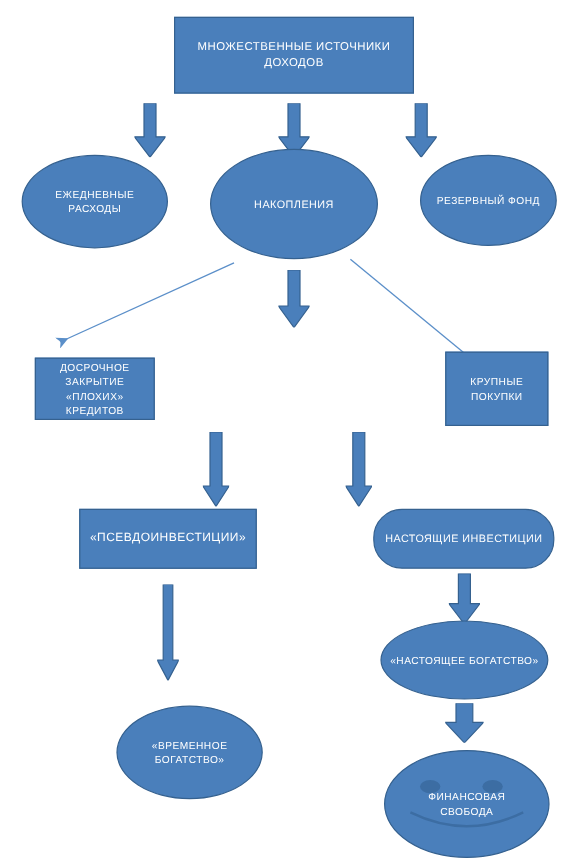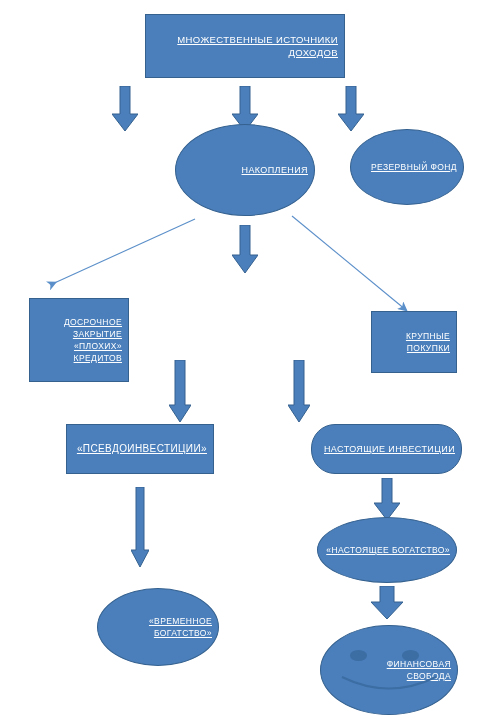"МНОЖЕСТВЕННЫЕ ИСТОЧНИКИ ДОХОДОВ" .node { text-align: right -> center; text-decoration: underline -> none }
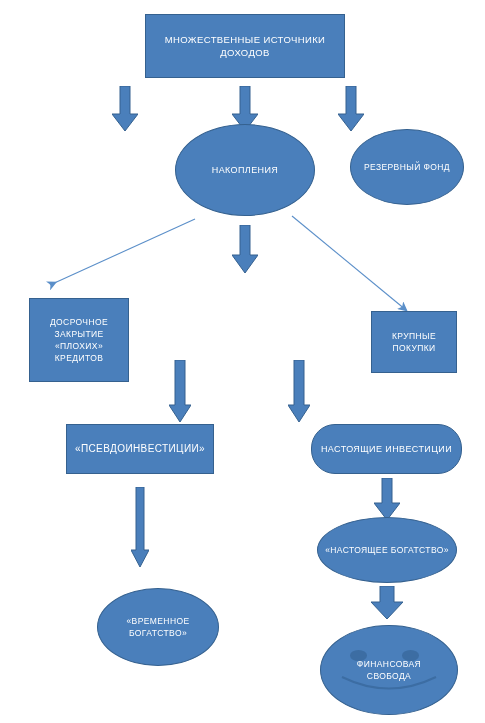"ЕЖЕДНЕВНЫЕ РАСХОДЫ" div.node { html: none -> <div> <span>ЕЖЕДНЕВНЫЕ РАСХОДЫ</span> </div> }
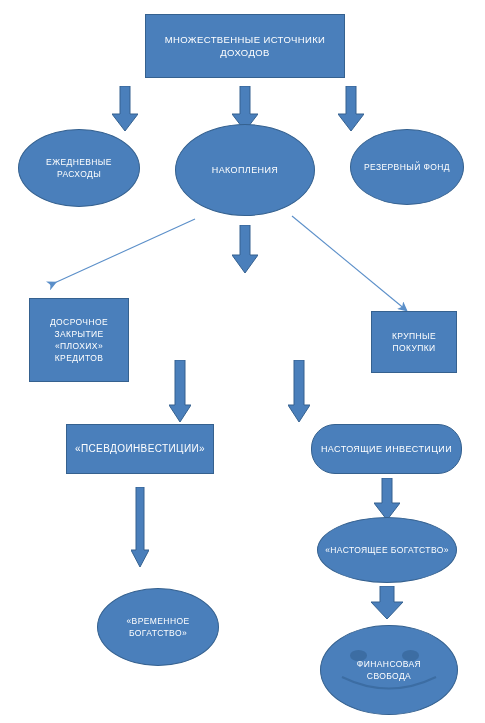"ДОСРОЧНОЕ ЗАКРЫТИЕ «ПЛОХИХ» КРЕДИТОВ" div.node { height: 84px -> 52px }
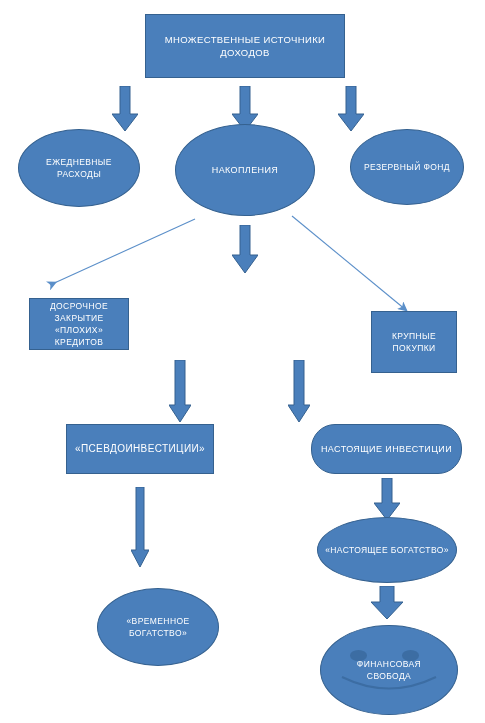"КРУПНЫЕ ПОКУПКИ" div.node { top: 311px -> 293px }
